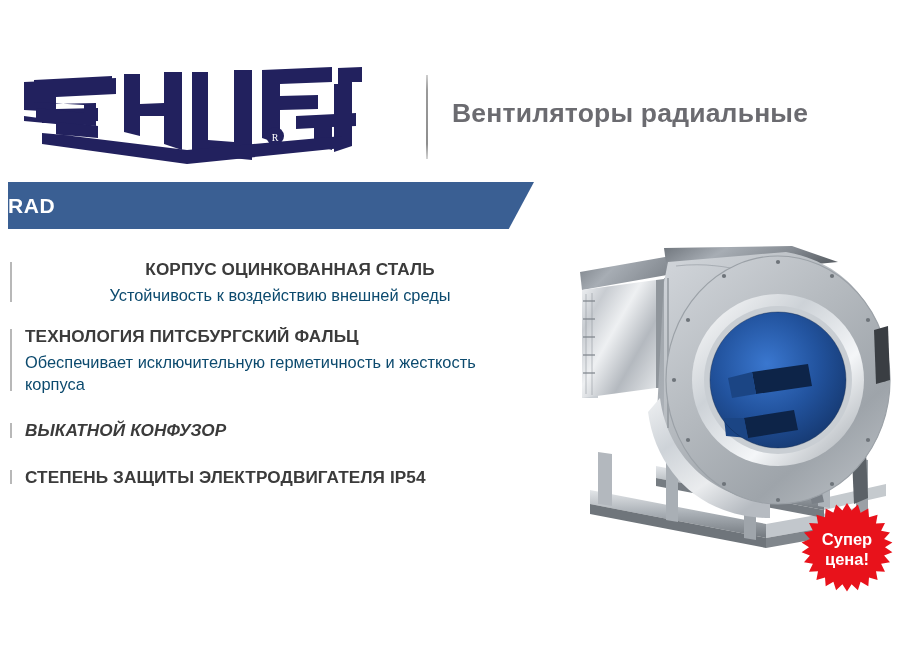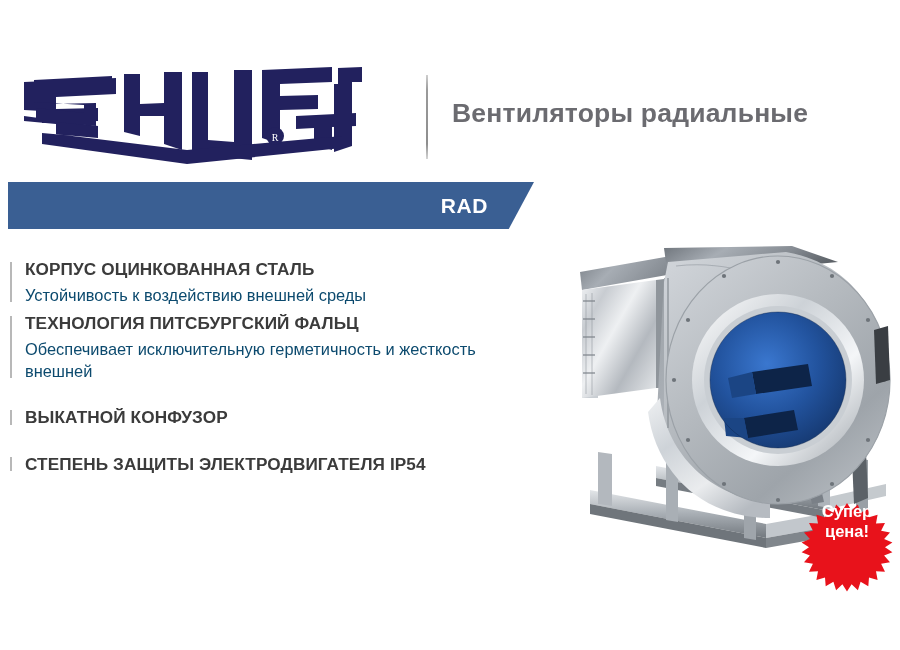"RAD" #banner-label { text-align: right -> left }
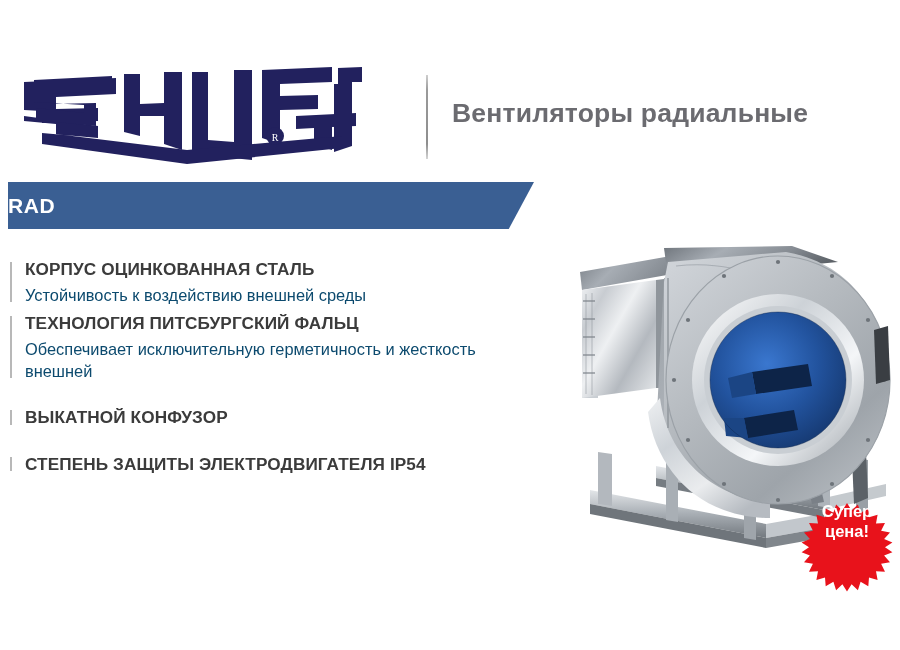"КОРПУС ОЦИНКОВАННАЯ СТАЛЬ" #feature-0 { margin-bottom: 6px -> 19px; text-align: none -> center }
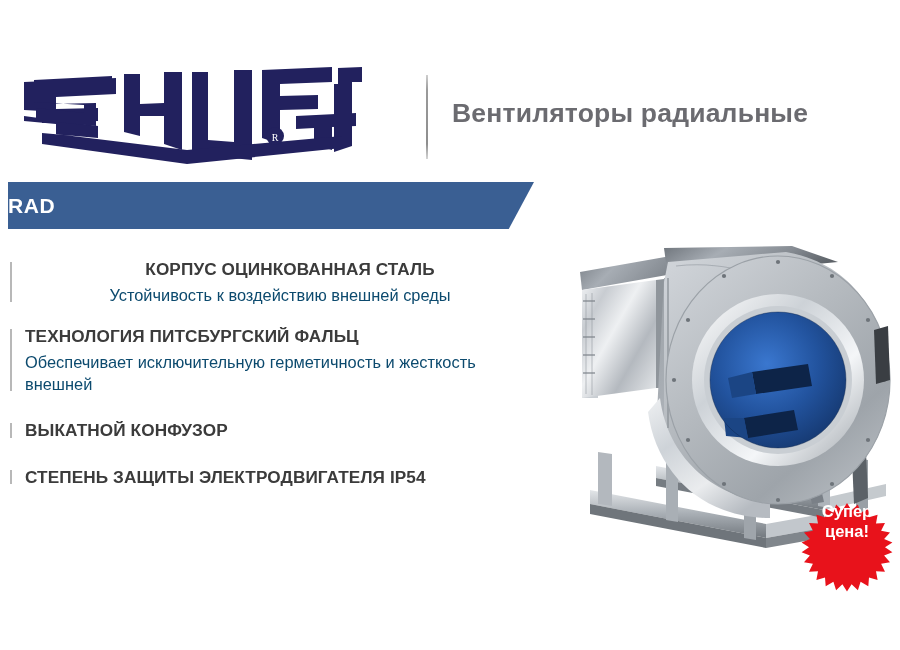"Обеспечивает исключительную" p.feature-desc { text: внешней -> корпуса }
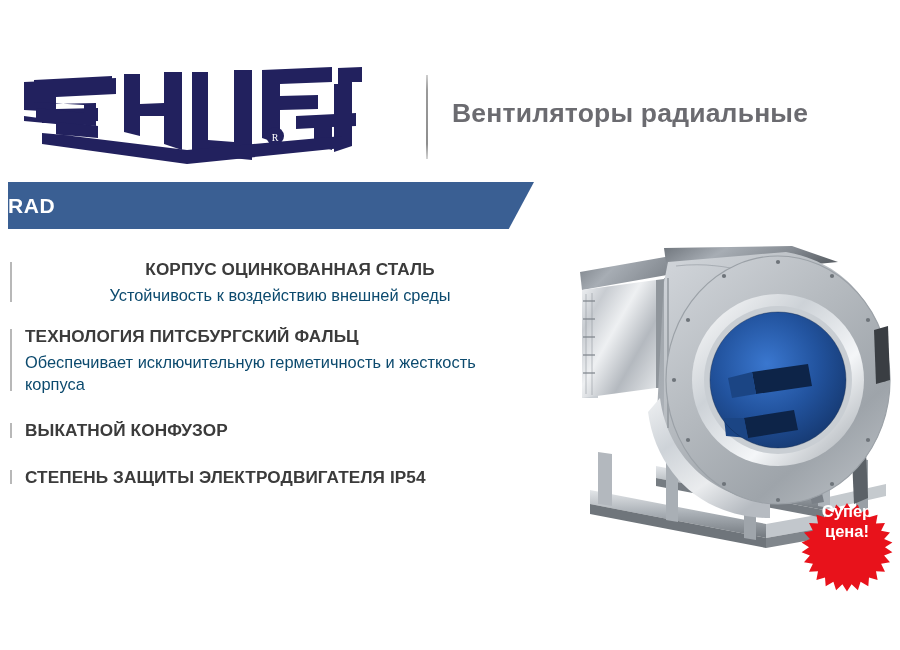"ВЫКАТНОЙ КОНФУЗОР" #feature-2 { font-style: none -> italic }
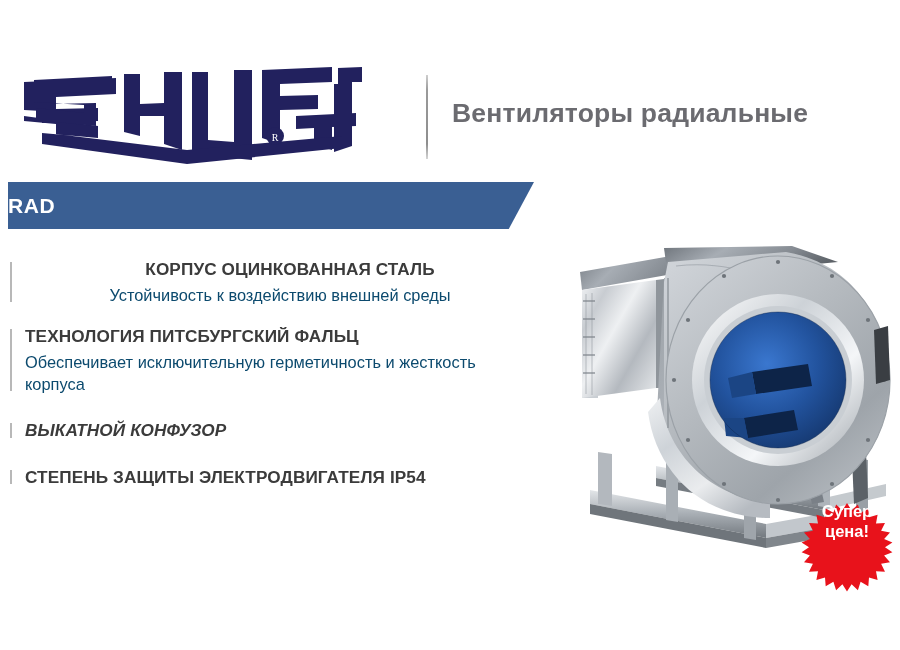"Супер" #badge-text-wrap { justify-content: none -> center }
